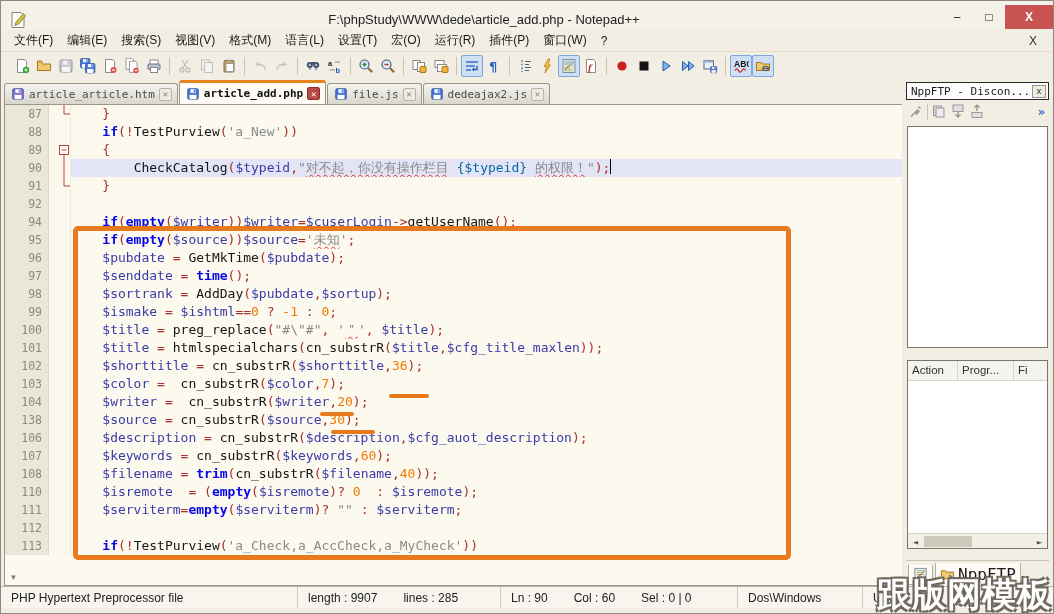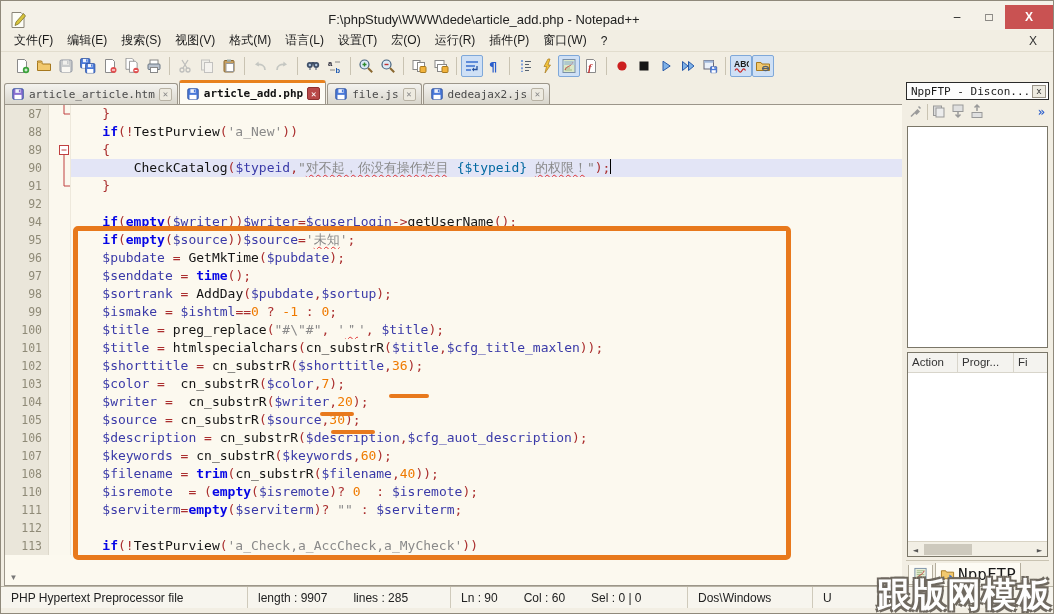"Action" .queue { margin: 0 1px -> 8px 1px }
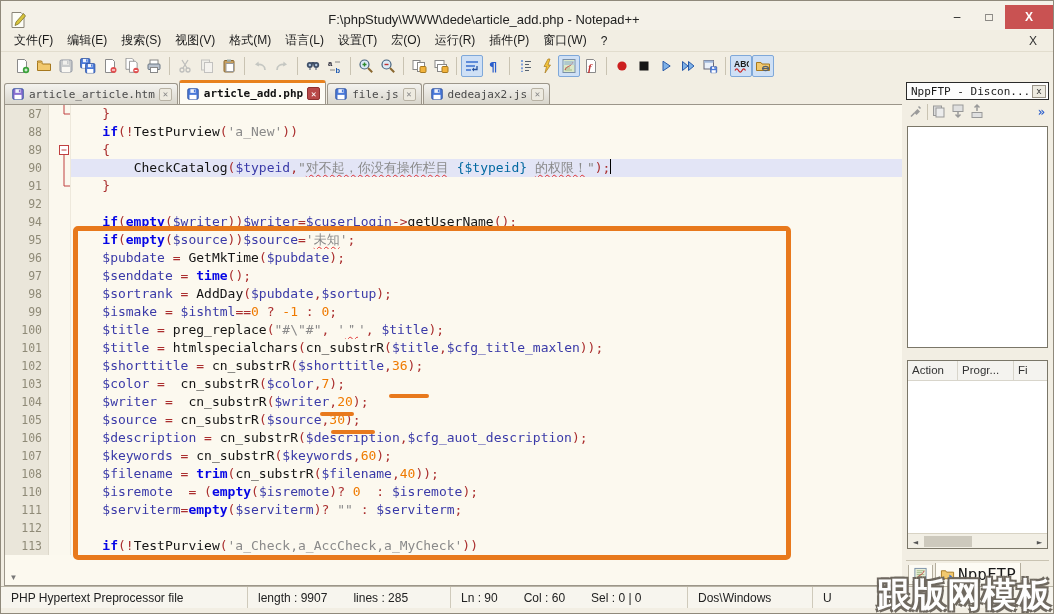"105" span.ln { text: 105 -> 138 }
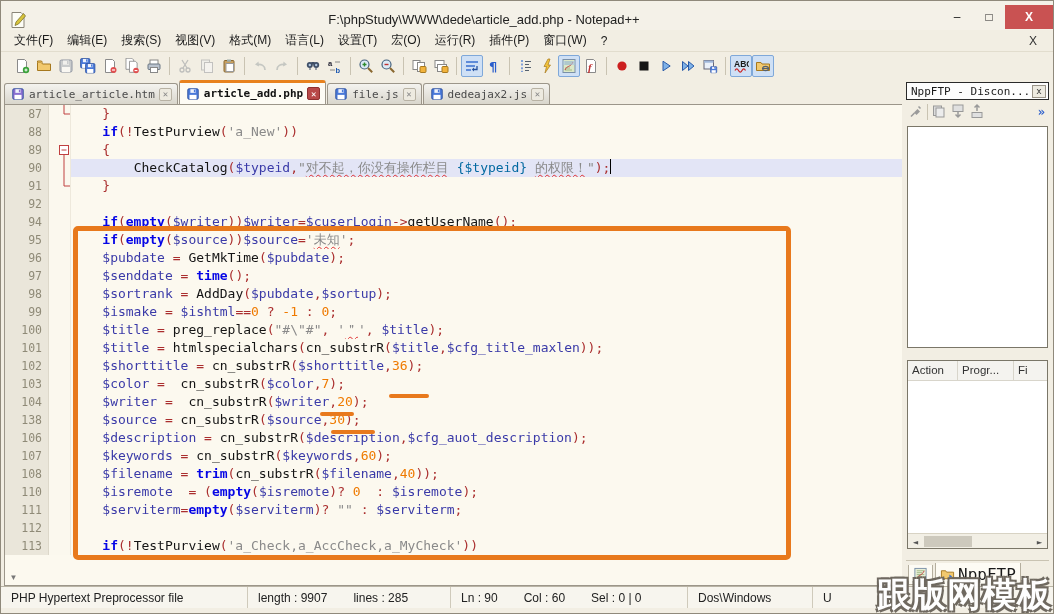"PHP Hypertext Preprocessor file" span.sb { width: 247px -> 297px }
